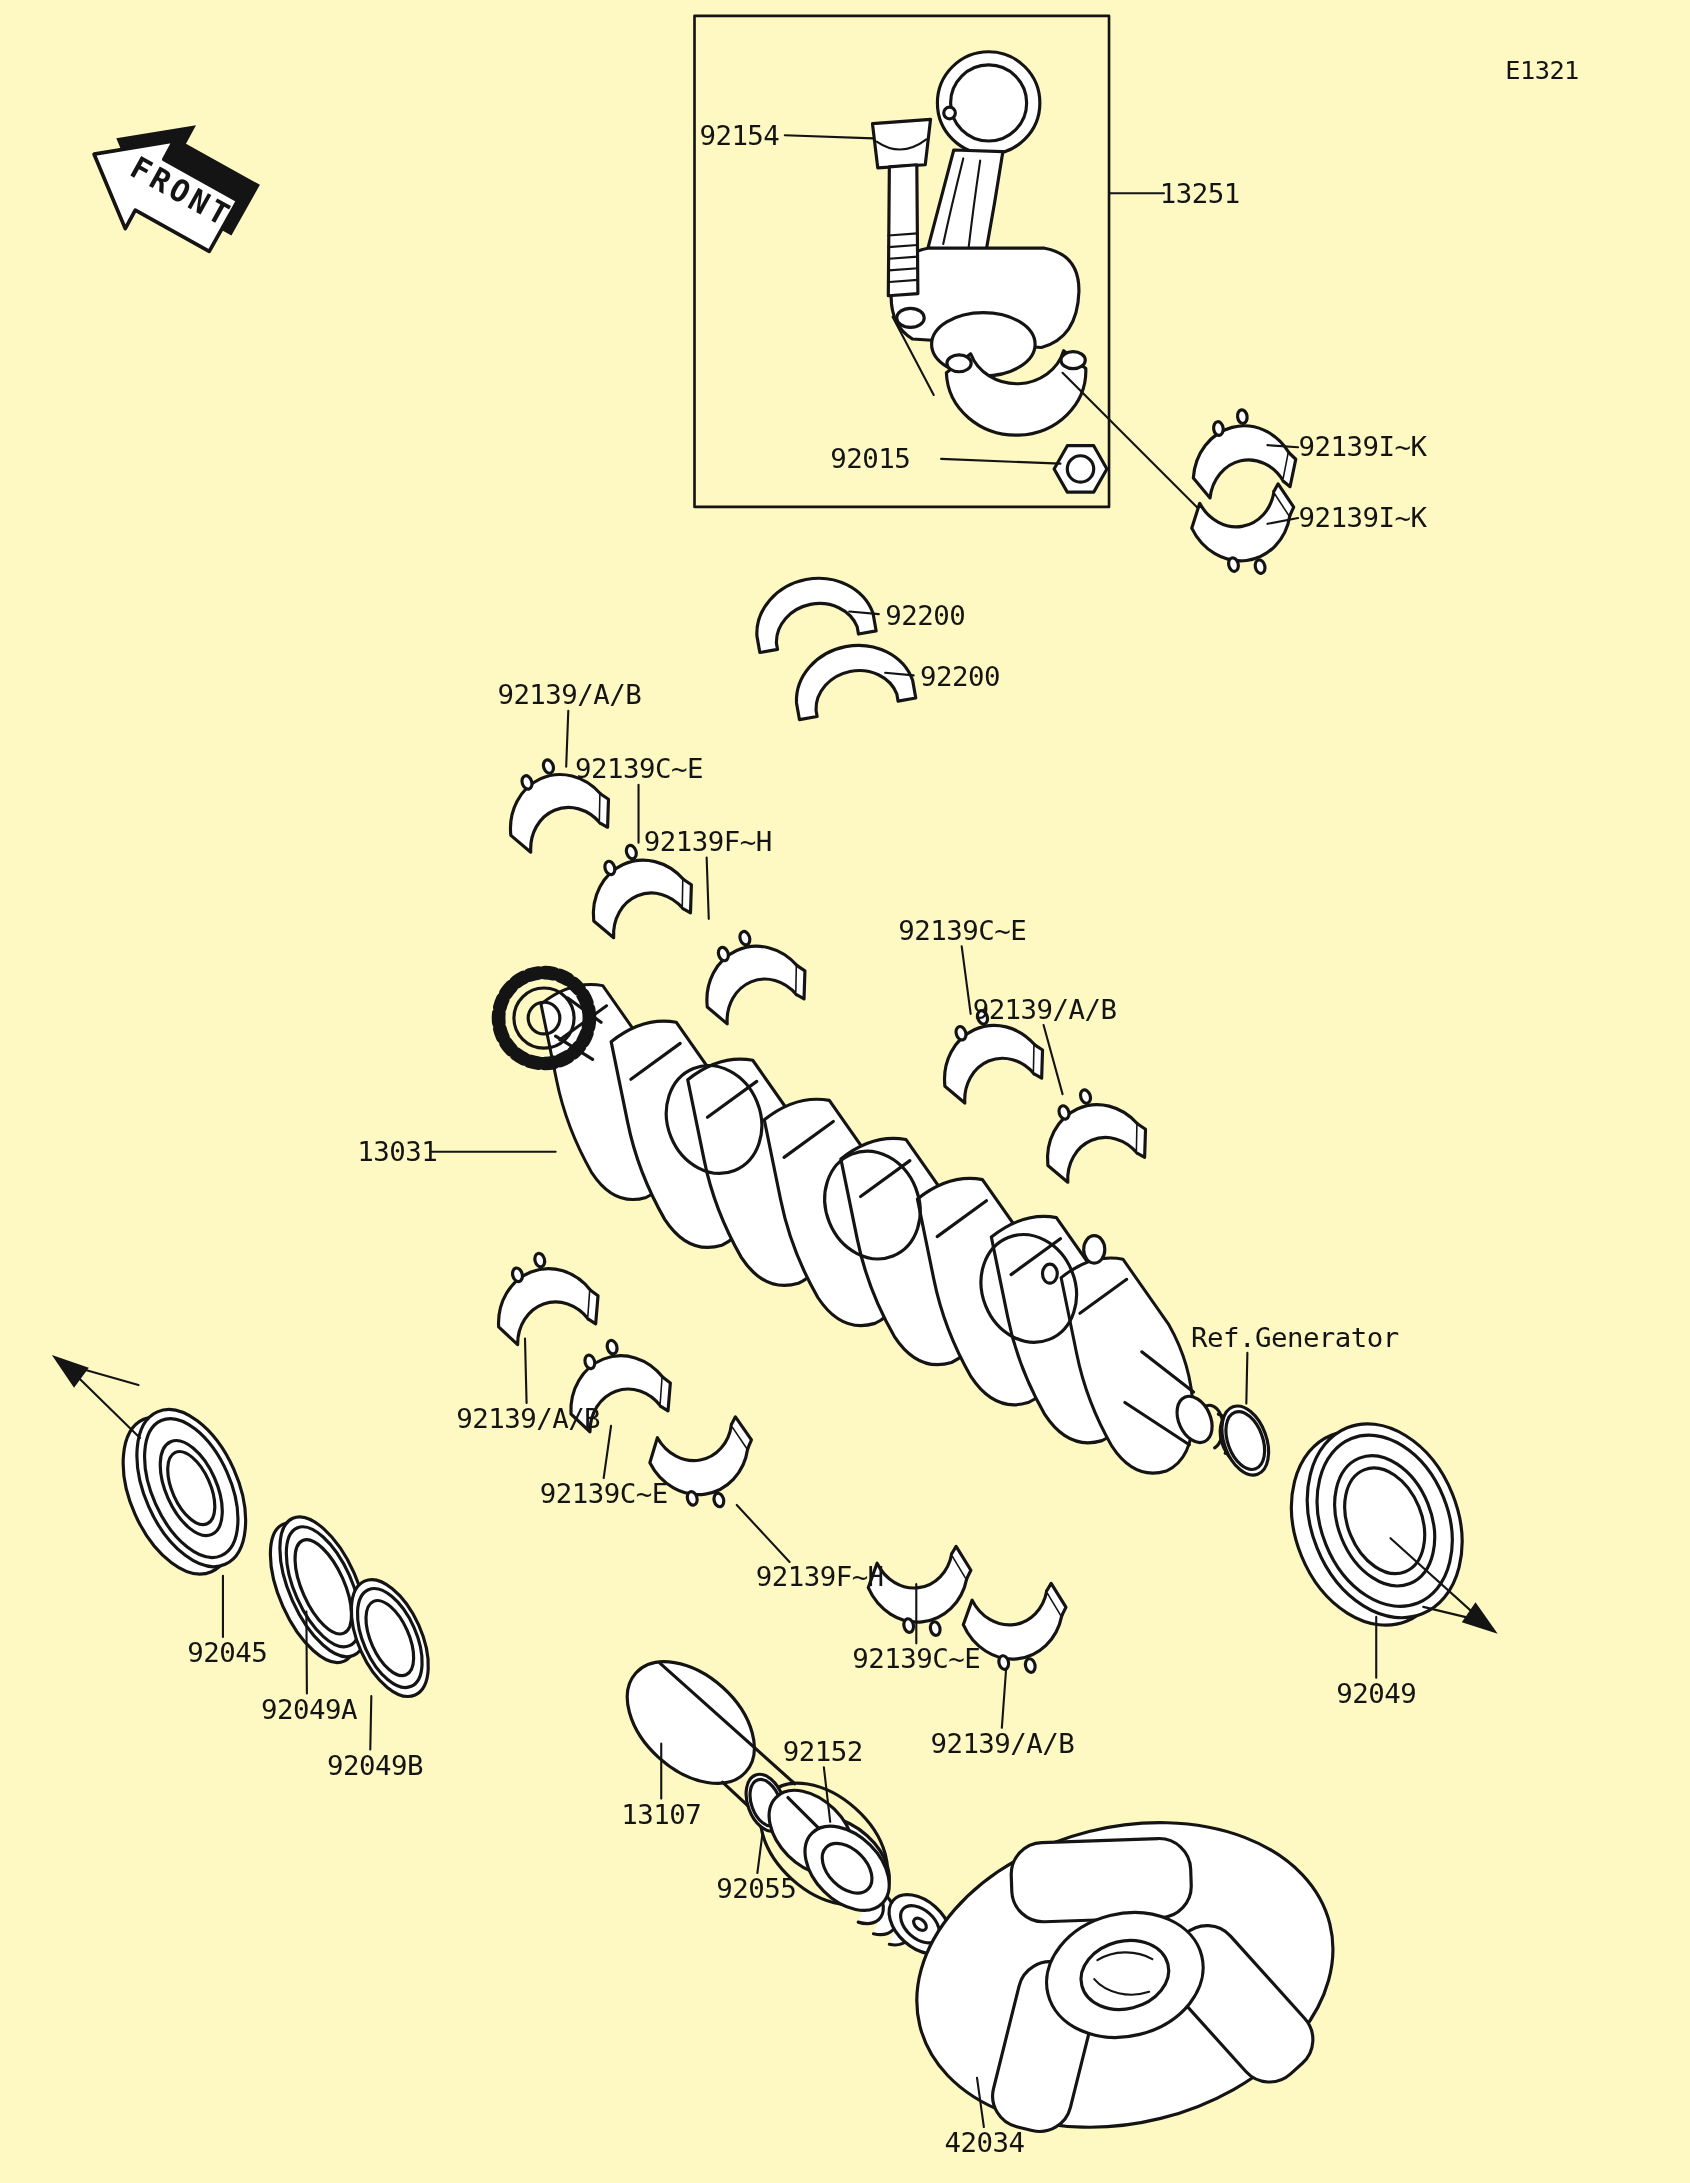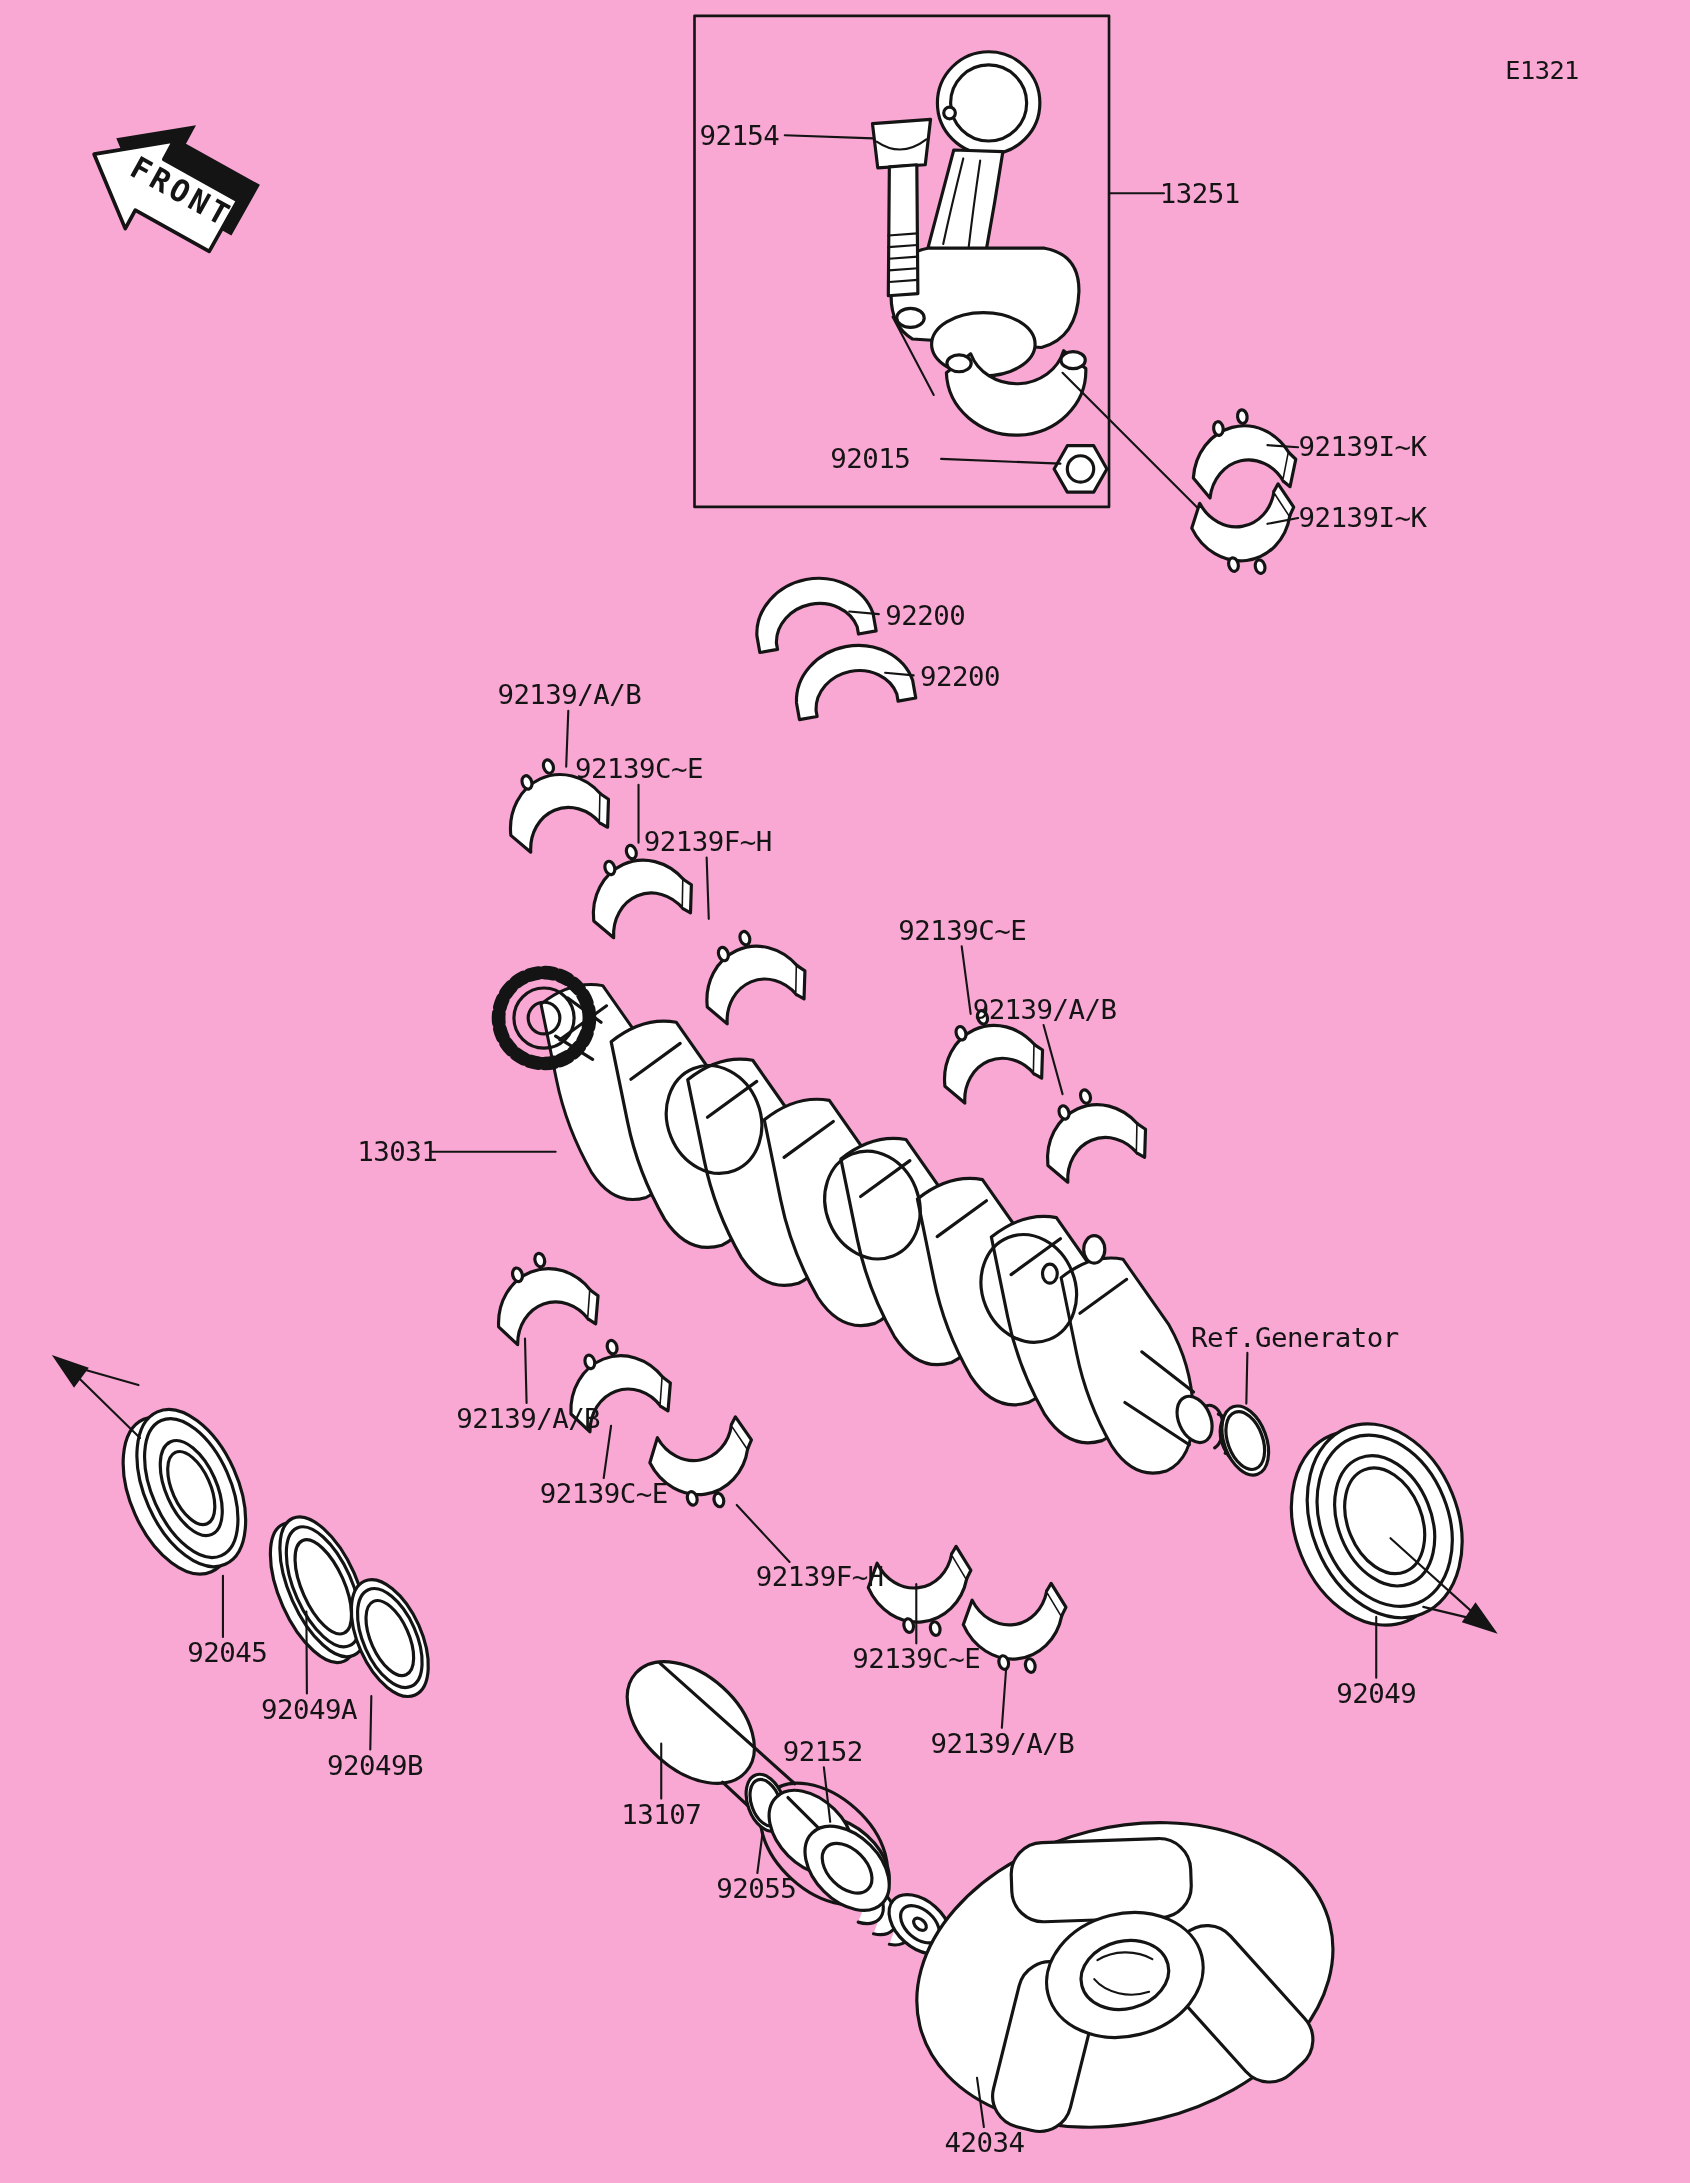"E1321" .page { background: #f9a8d4 -> #fef9c3 }
